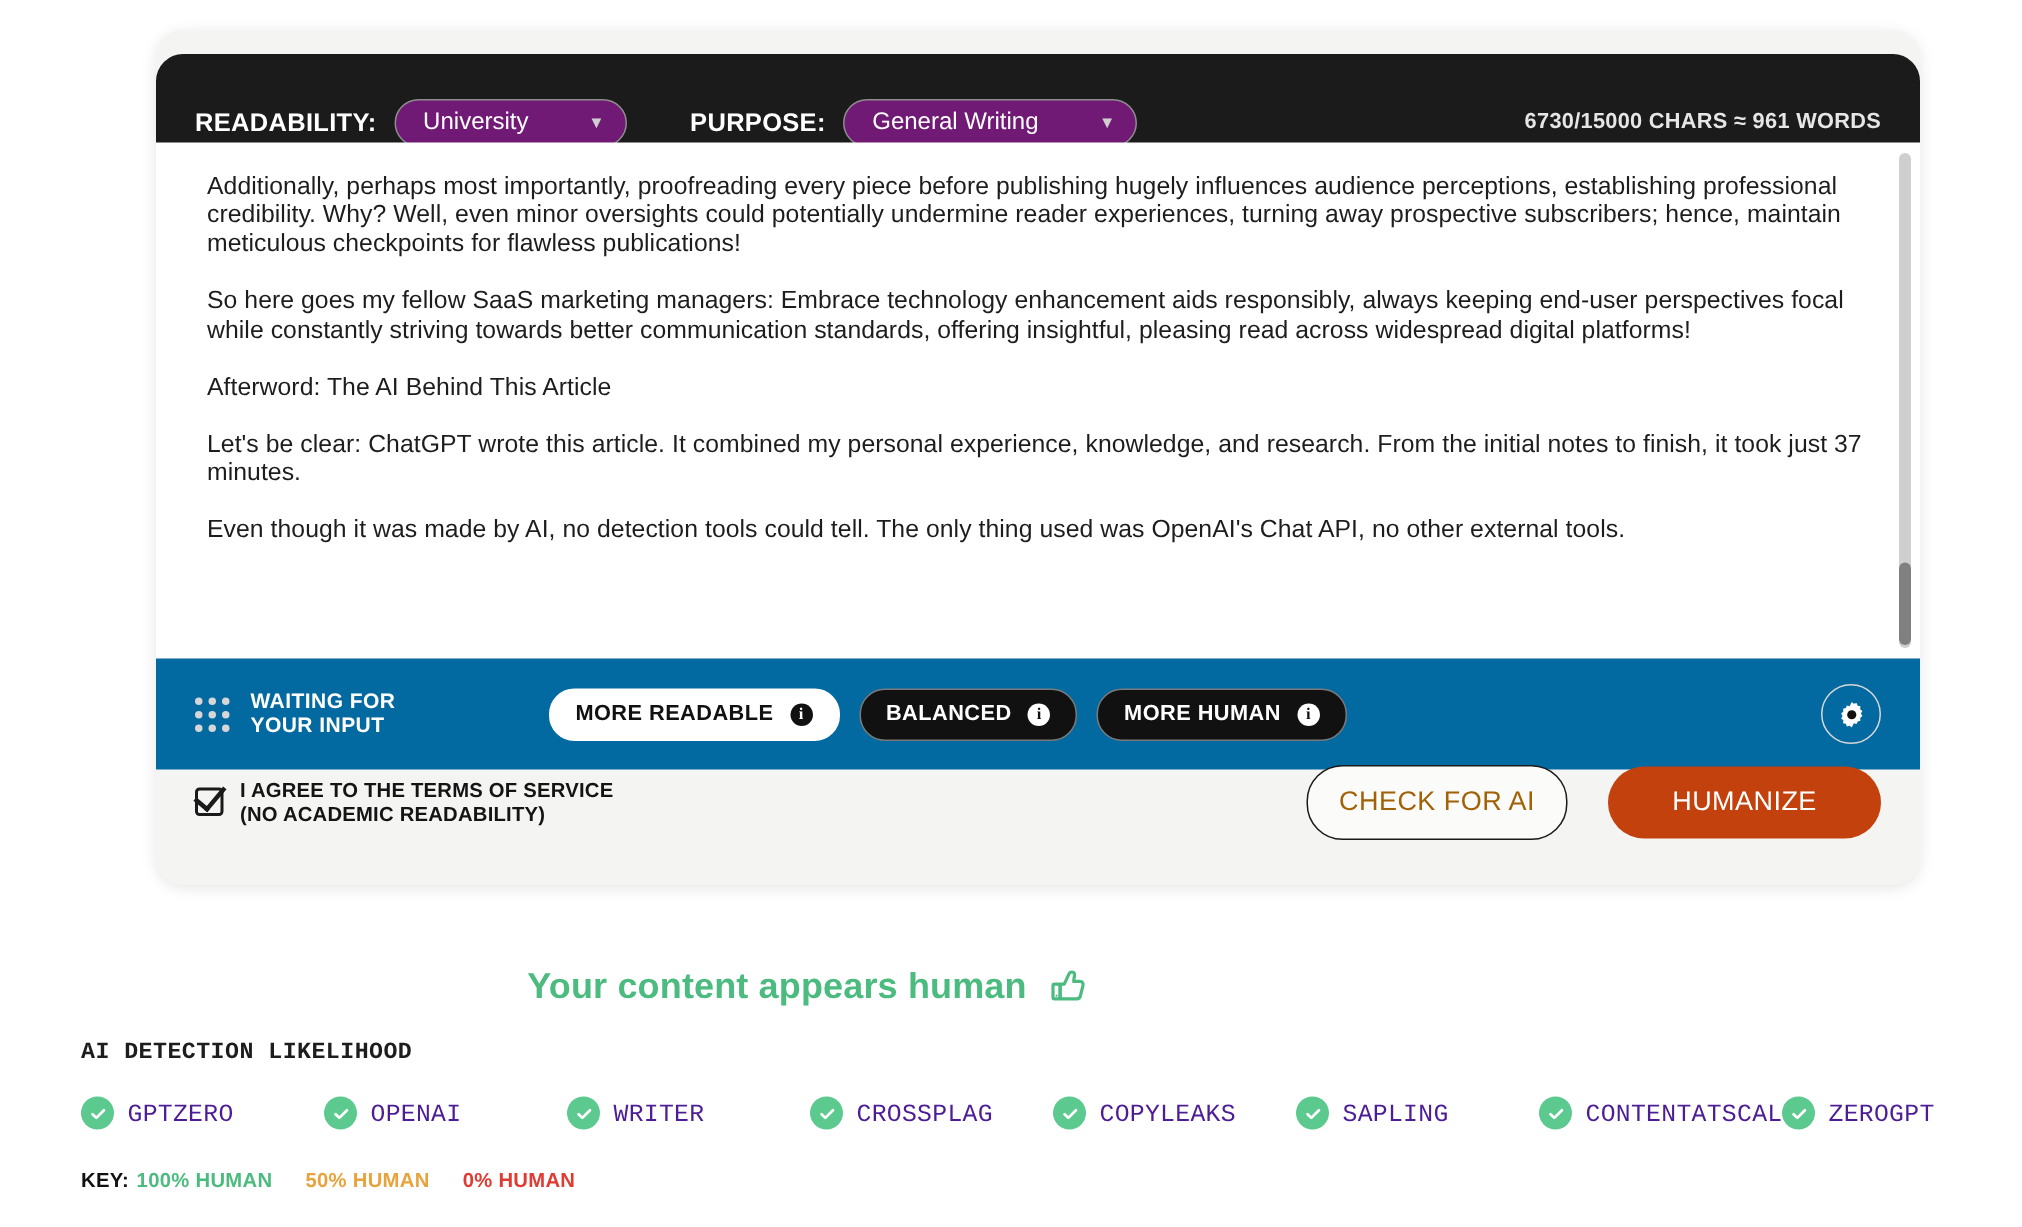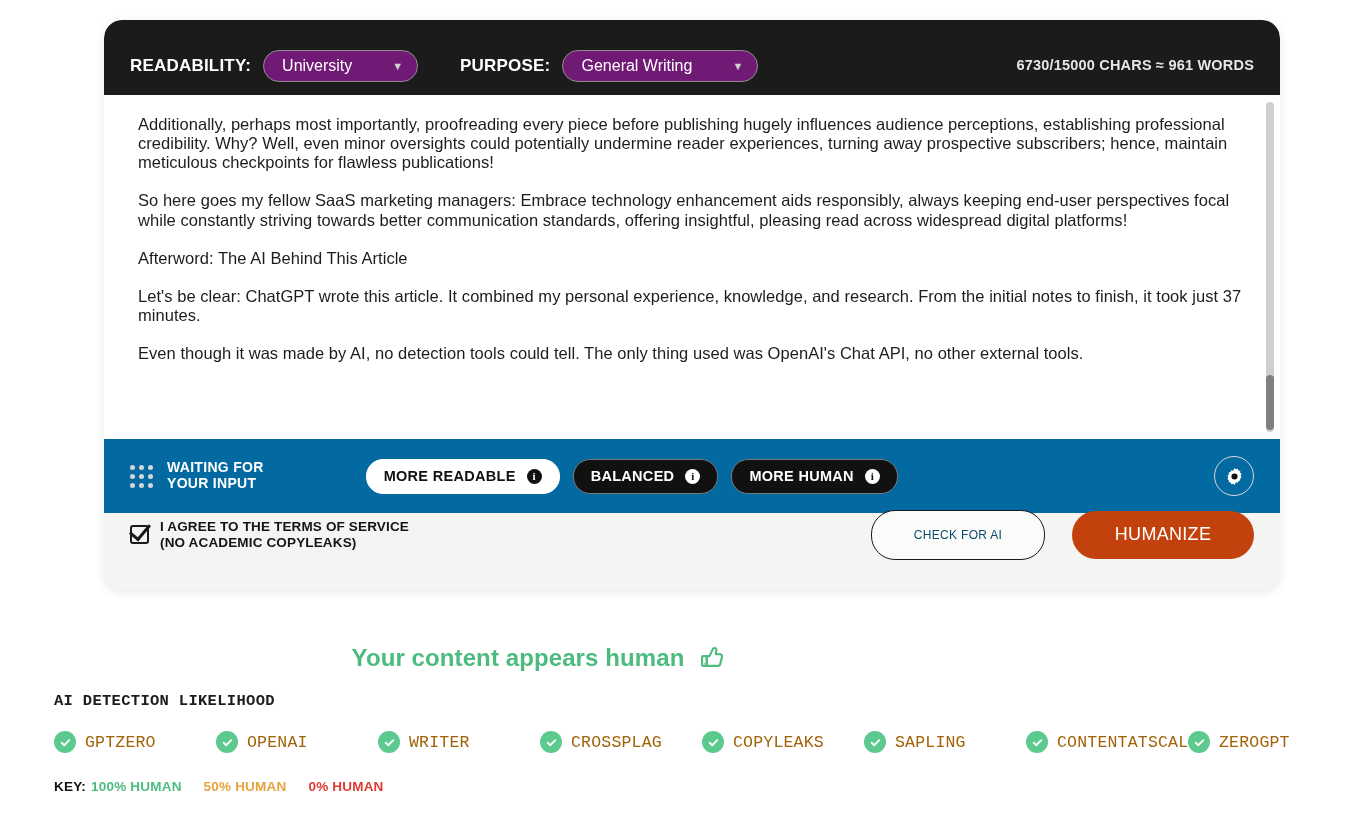"READABILITY:" .topbar { top: 0 -> 16px }
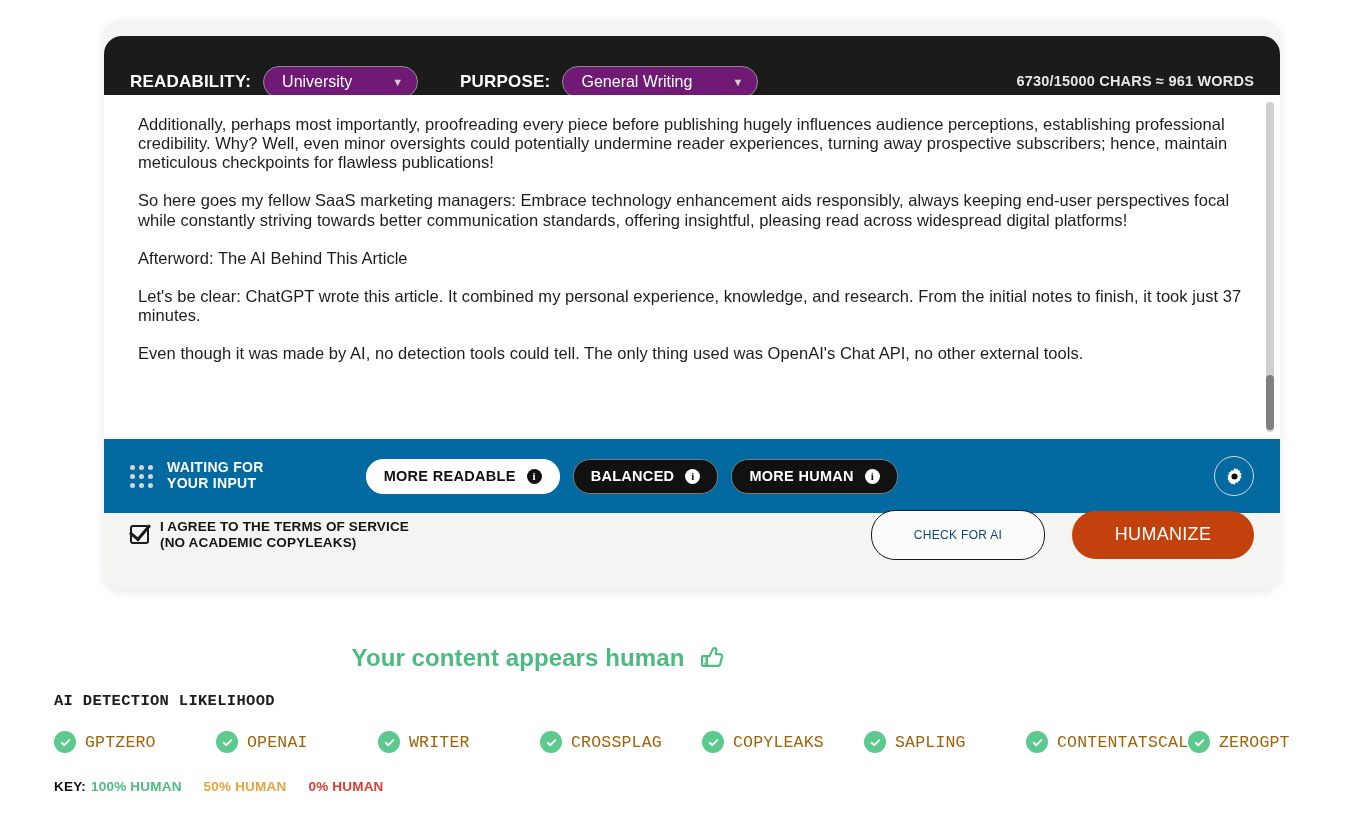"(NO ACADEMIC COPYLEAKS)" span { text: COPYLEAKS -> READABILITY }
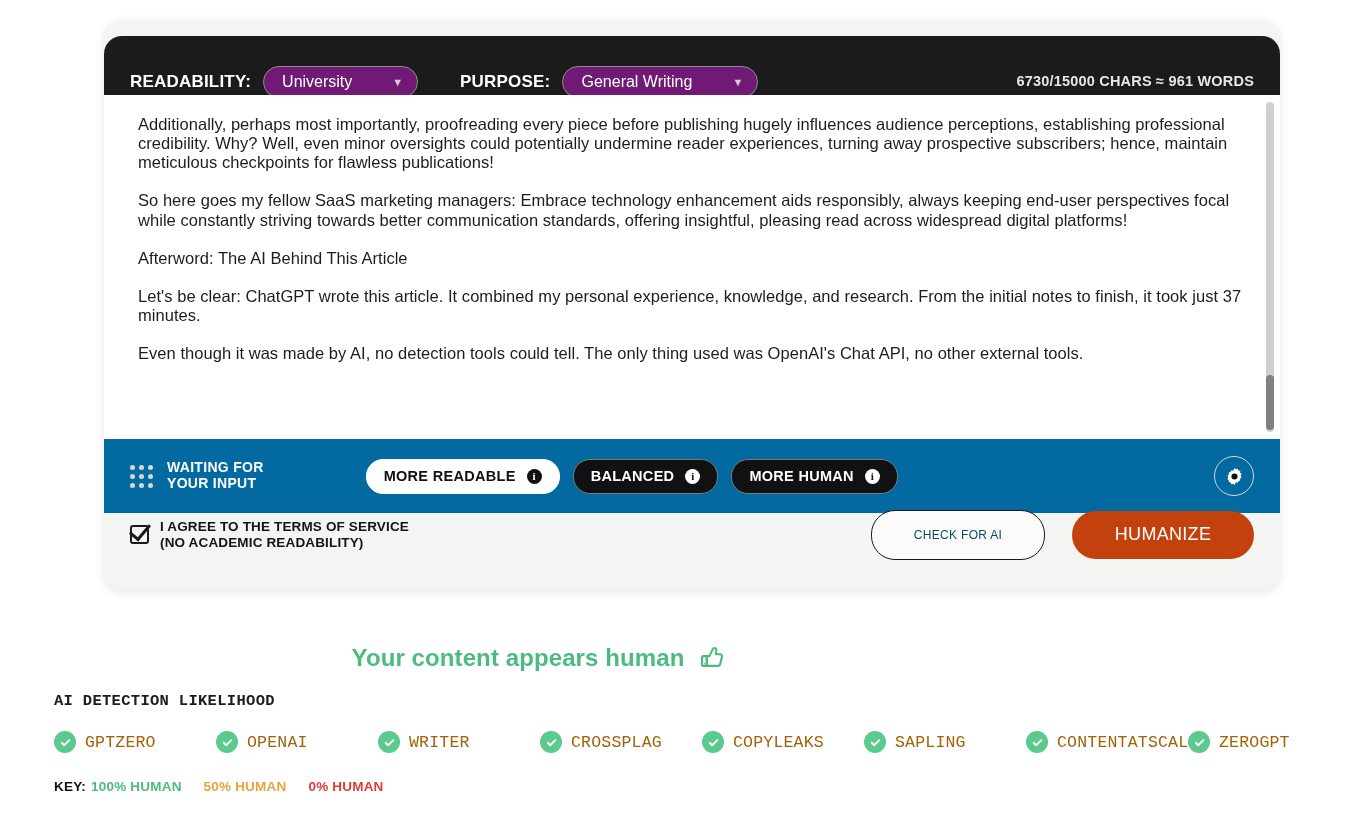"CHECK FOR AI" .btn-outline { color: #0c4a6e -> #a16207; font-size: 12px -> 18px }
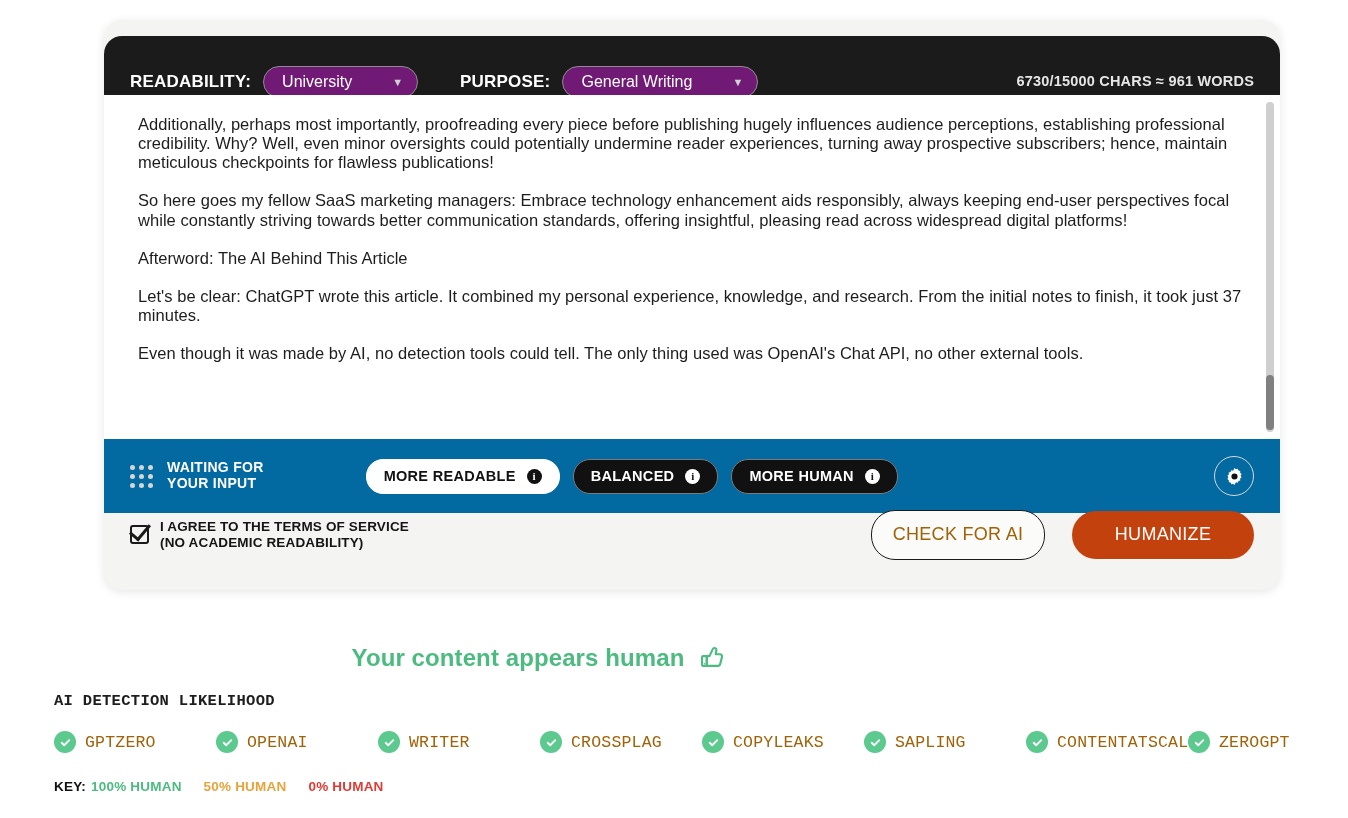"GPTZERO" .detector-name { color: #a16207 -> #4c1d95 }
